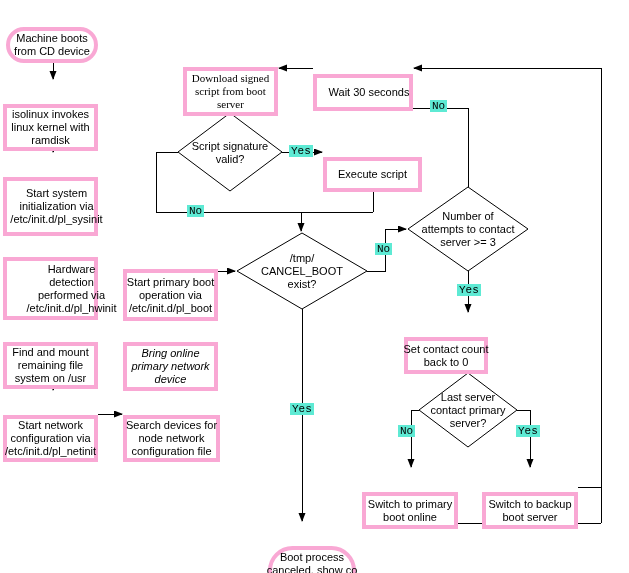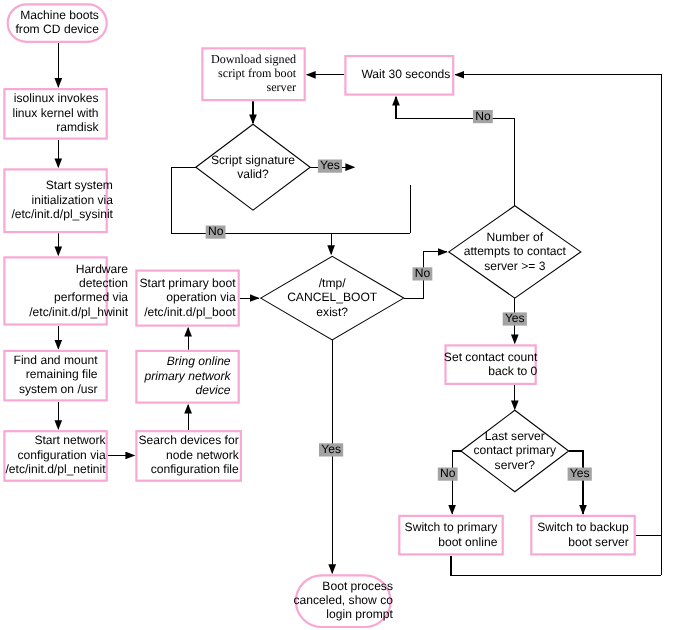"Machine boots" .node { border: 2px solid #f9a8d4 -> 4px solid #f9a8d4; margin-top: none -> 24px; text-align: right -> center }
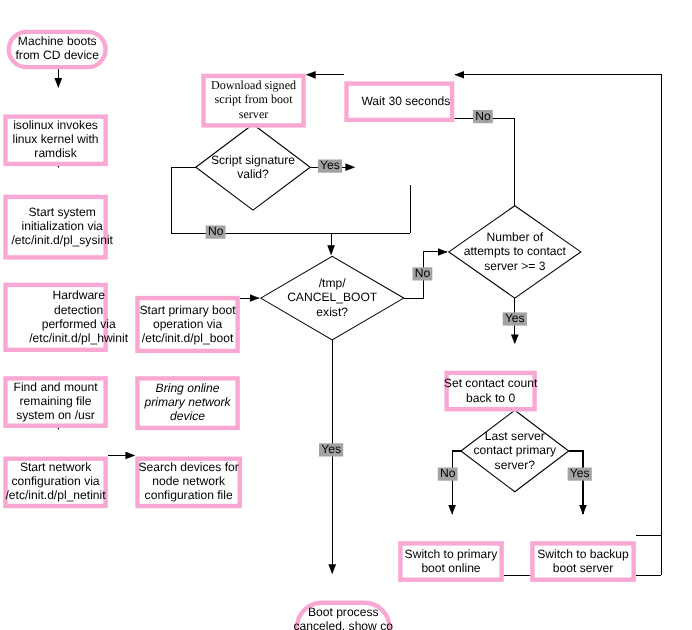"No" .edge-label { background: #a3a3a3 -> #5eead4; font-family: none -> Liberation Mono, monospace }
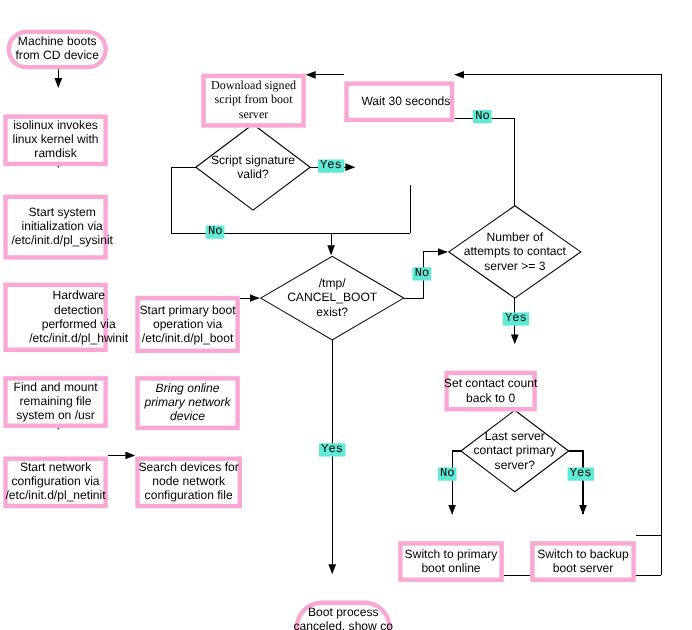"Execute script" div.node { html: none -> <div> <span>Execute script</span> </div> }
